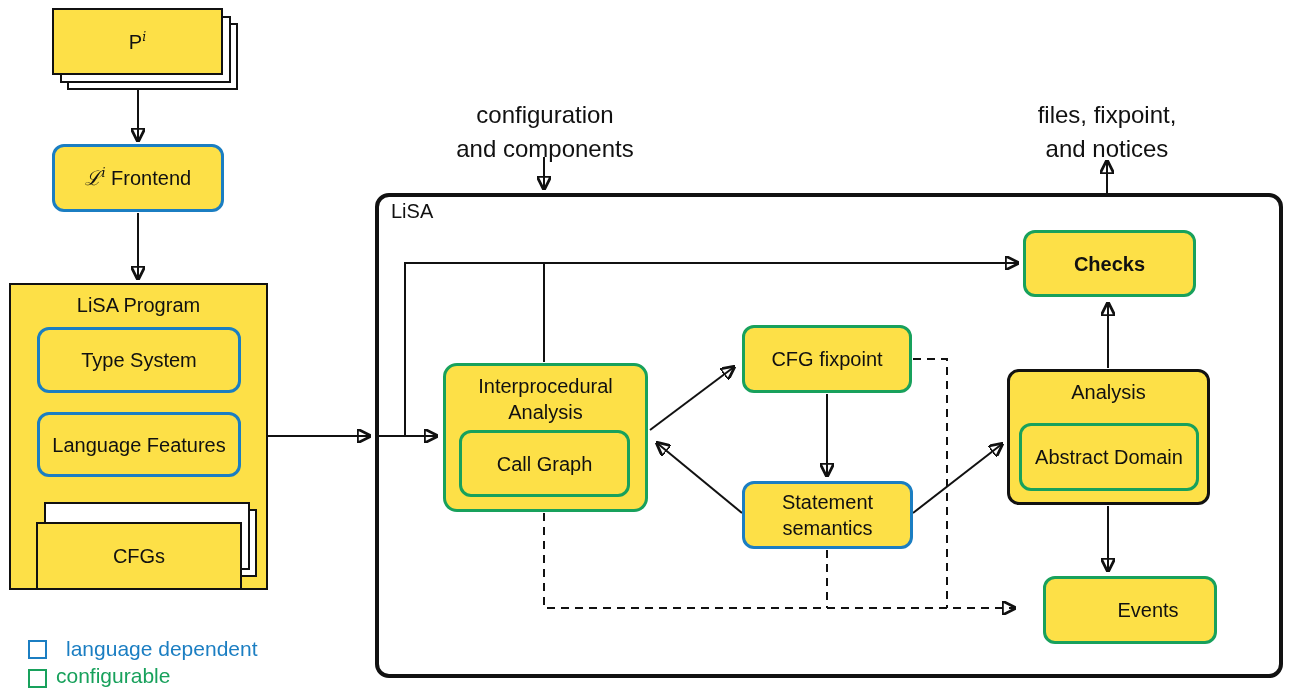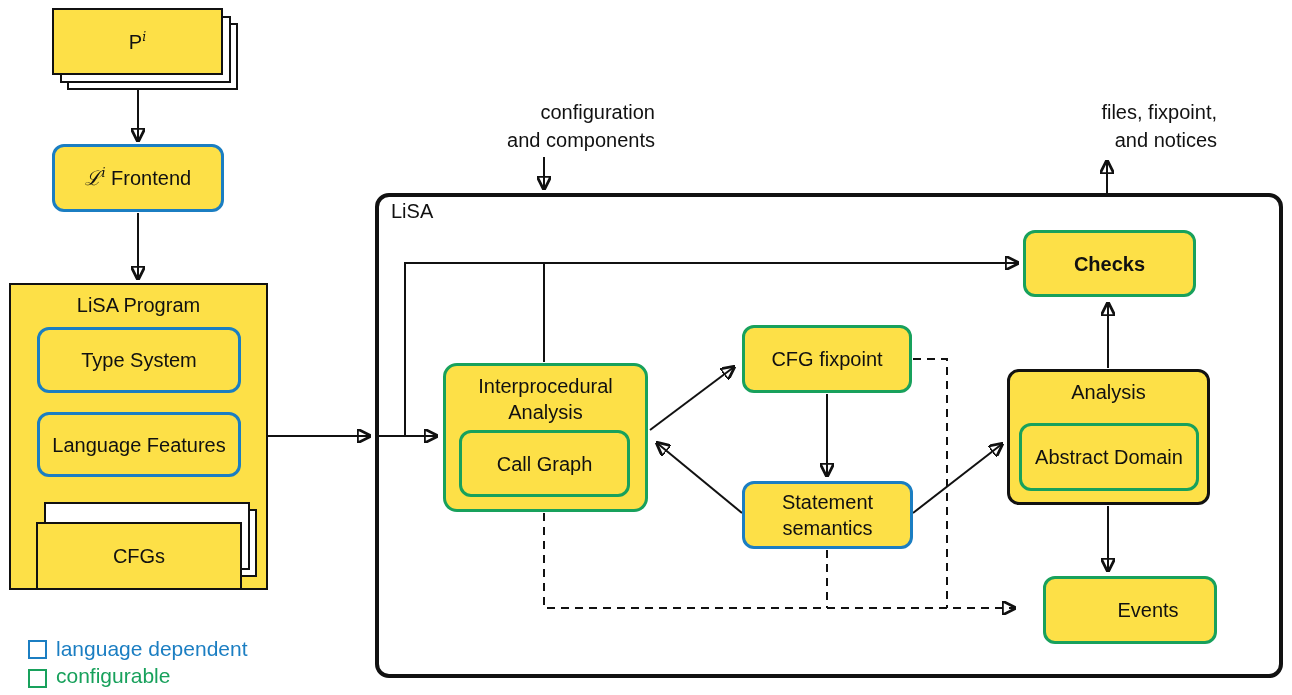"configuration" .float-label { font-size: 20px -> 24px; text-align: right -> center }
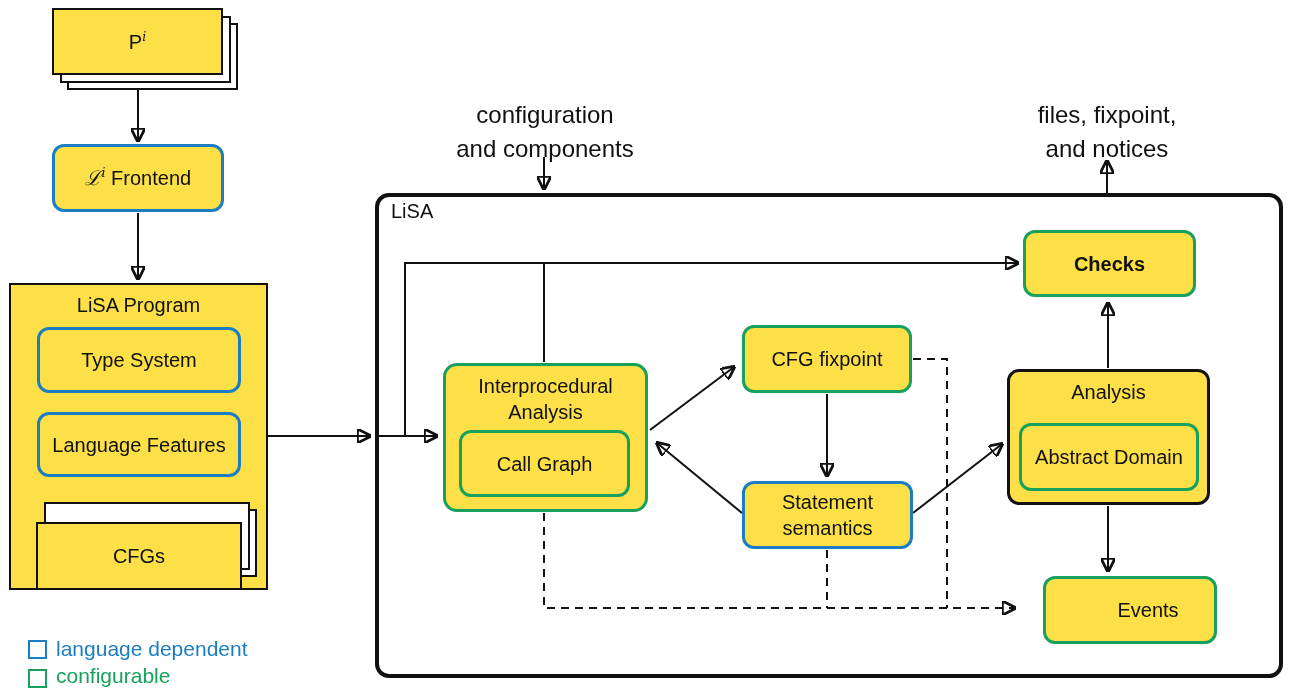"language dependent" div.legend-row { gap: none -> 10px }
